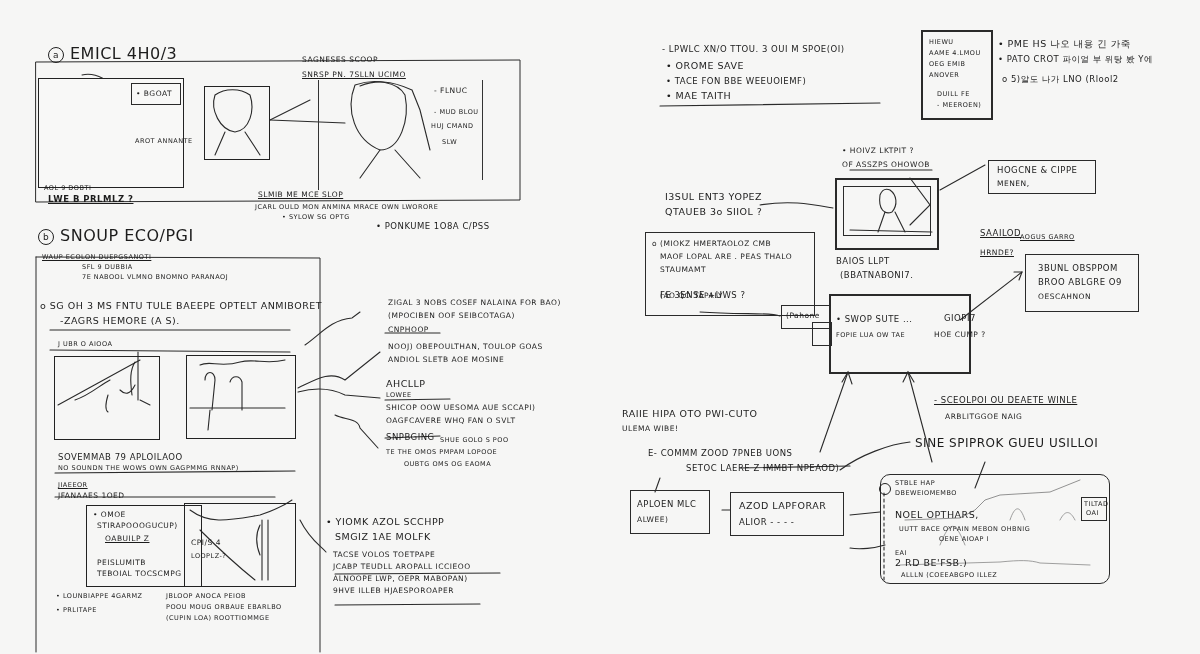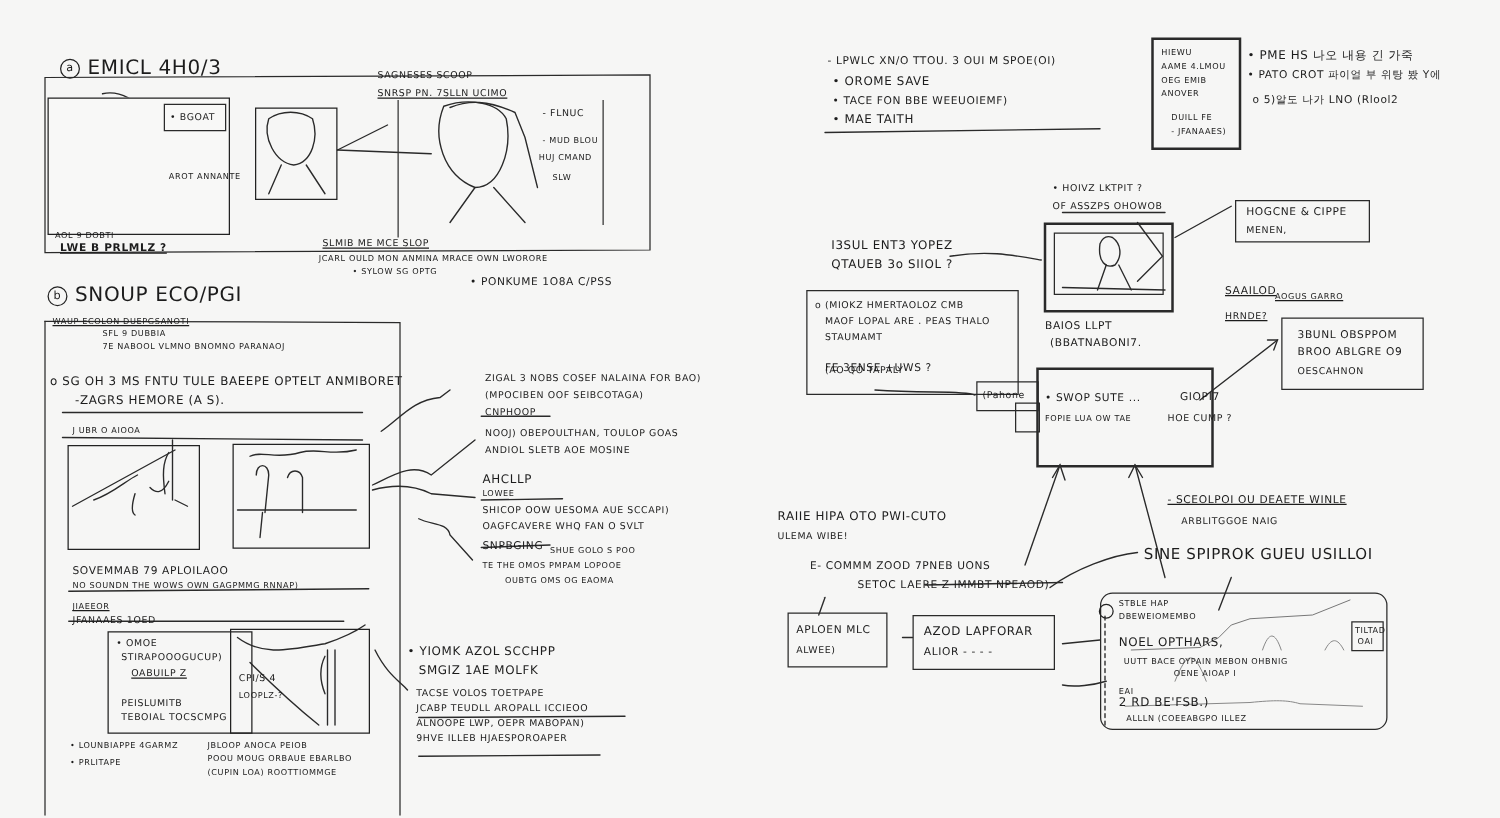"- JFANAAES)" div.hw { text: JFANAAES -> MEEROEN }
